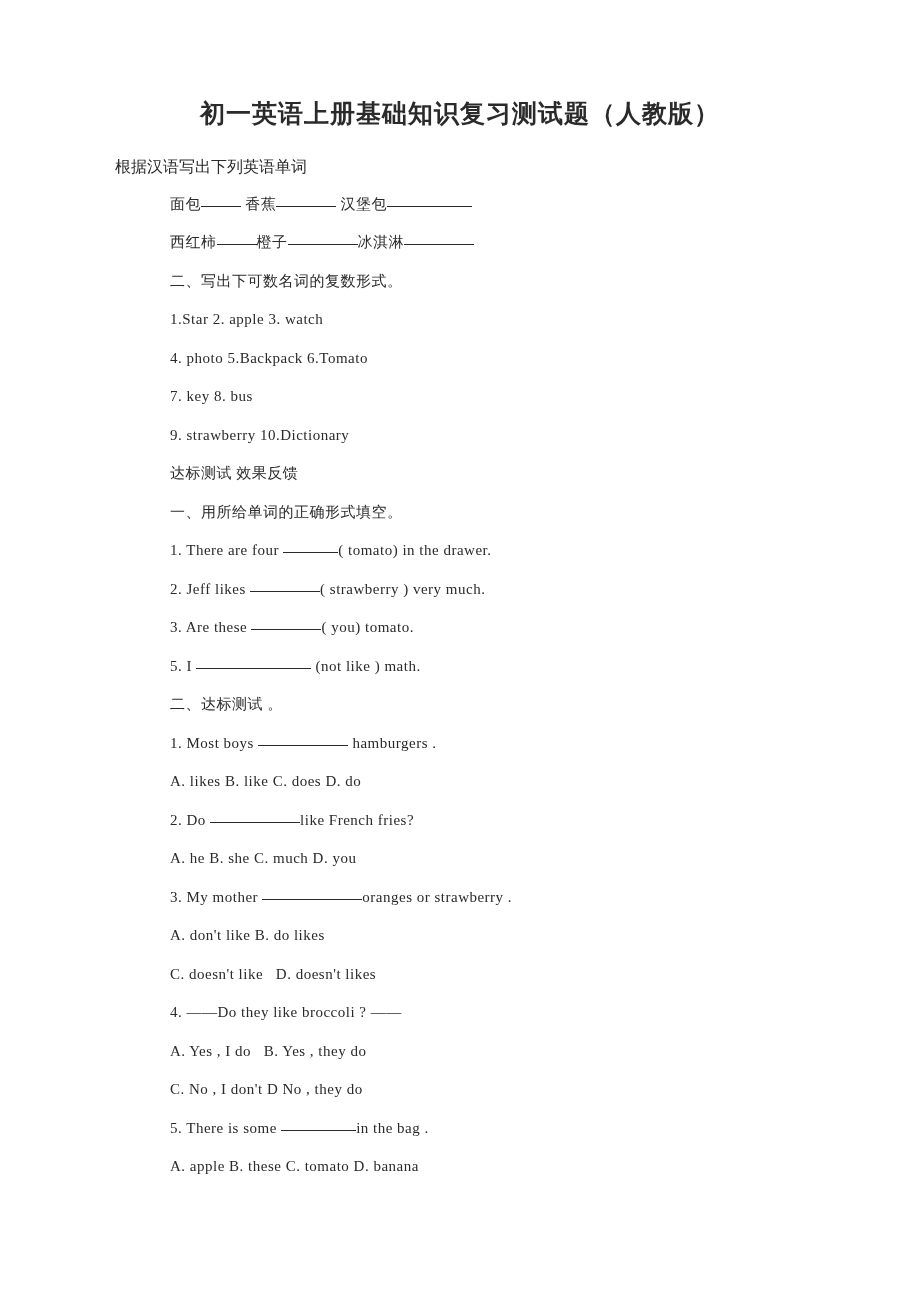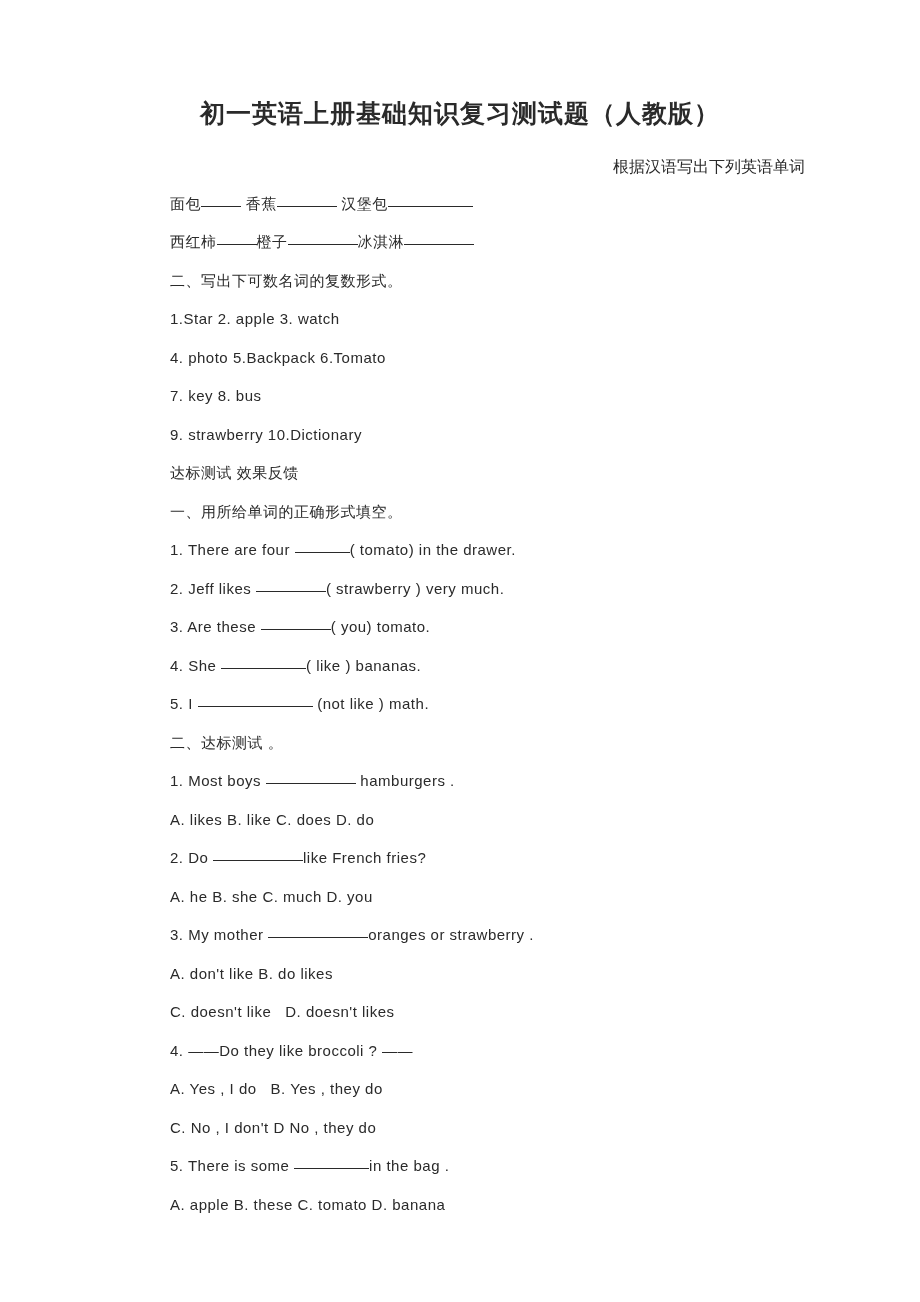"根据汉语写出下列英语单词" .subtitle { text-align: right -> none }
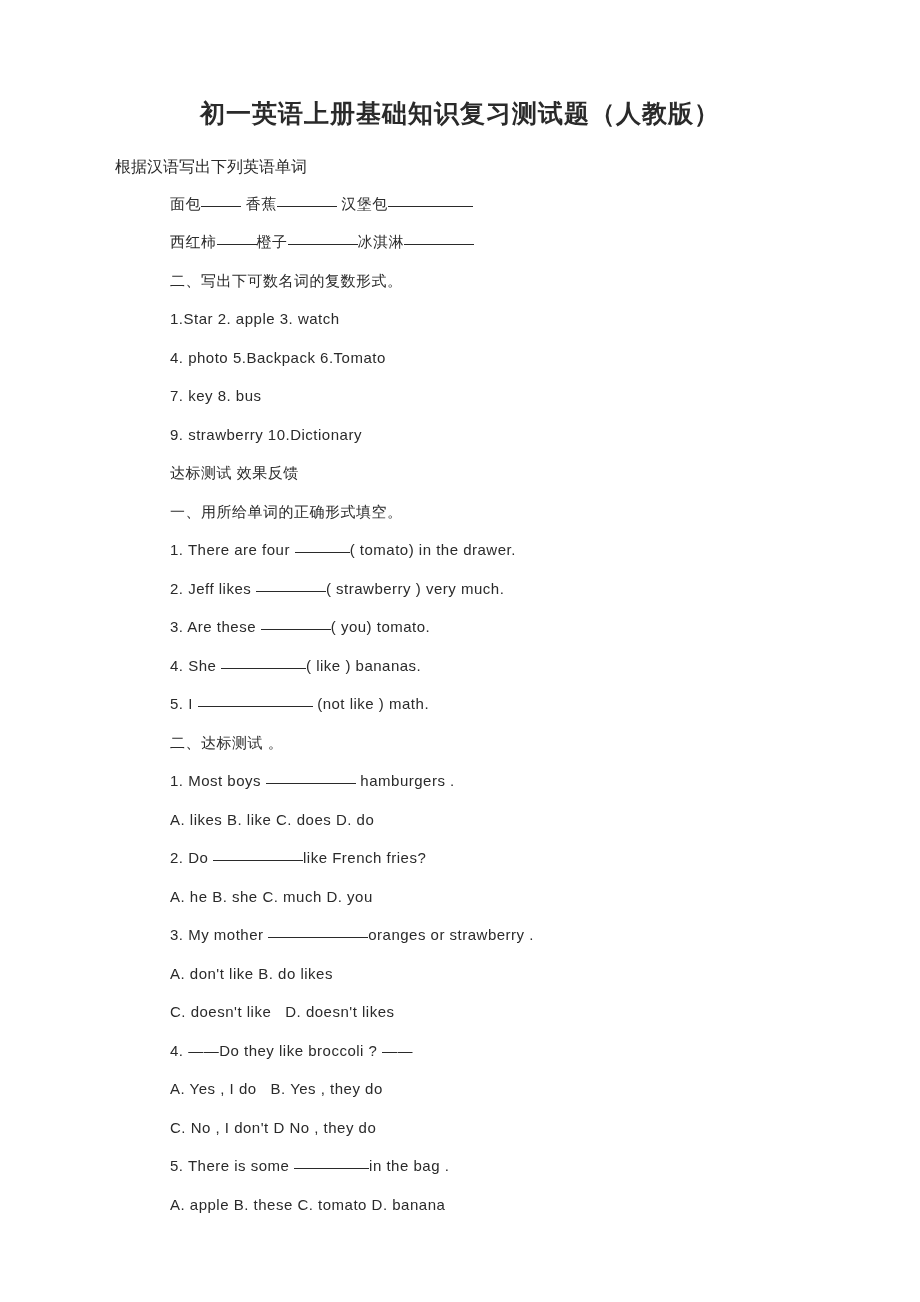"面包 香蕉 汉堡包" .content p { font-family: Liberation Sans, sans-serif -> Liberation Serif, serif }
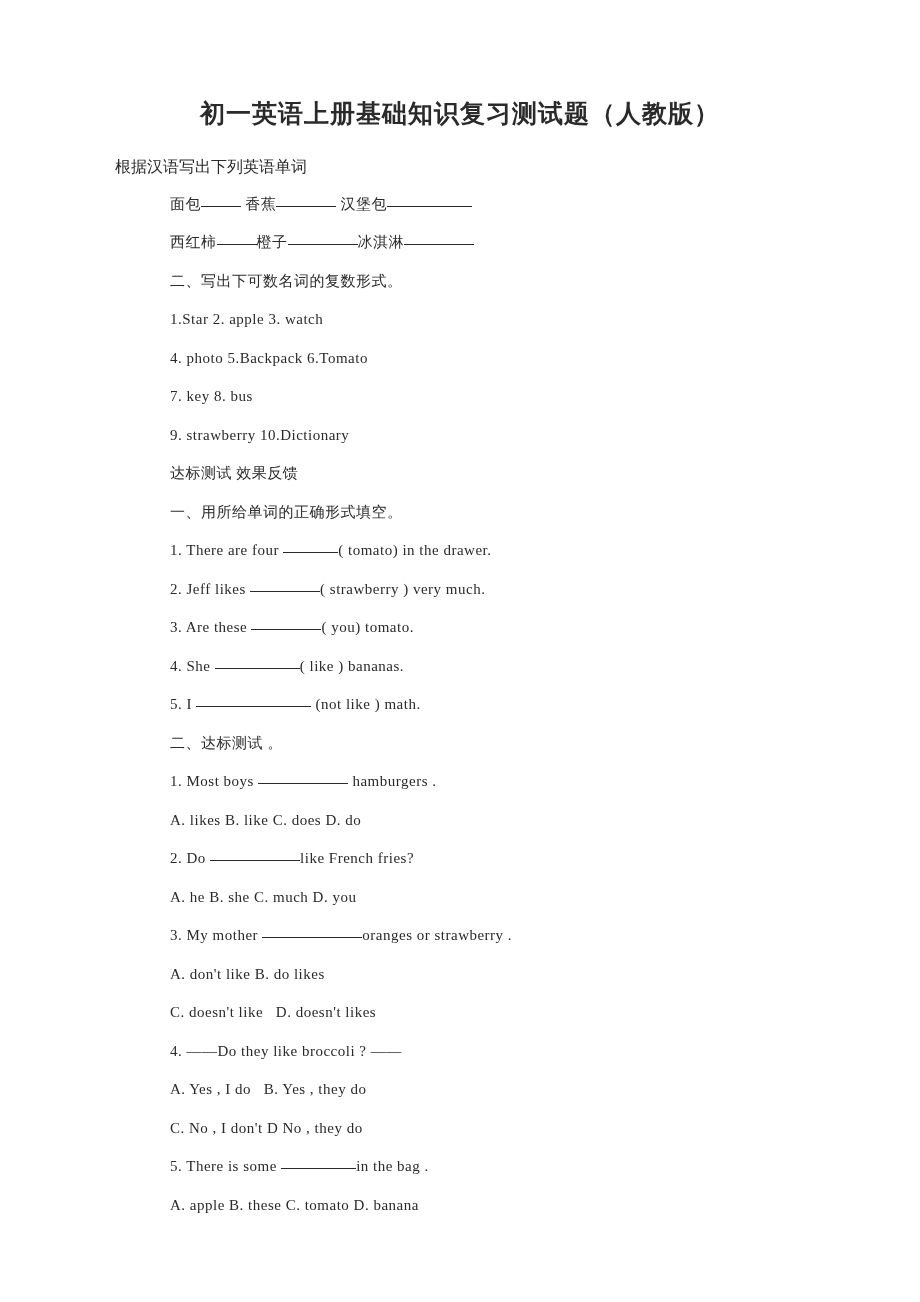"4. She ( like )" p { html: <p><span>4. She </span><span></span><span>( like ) bananas.</span></p> -> none }
